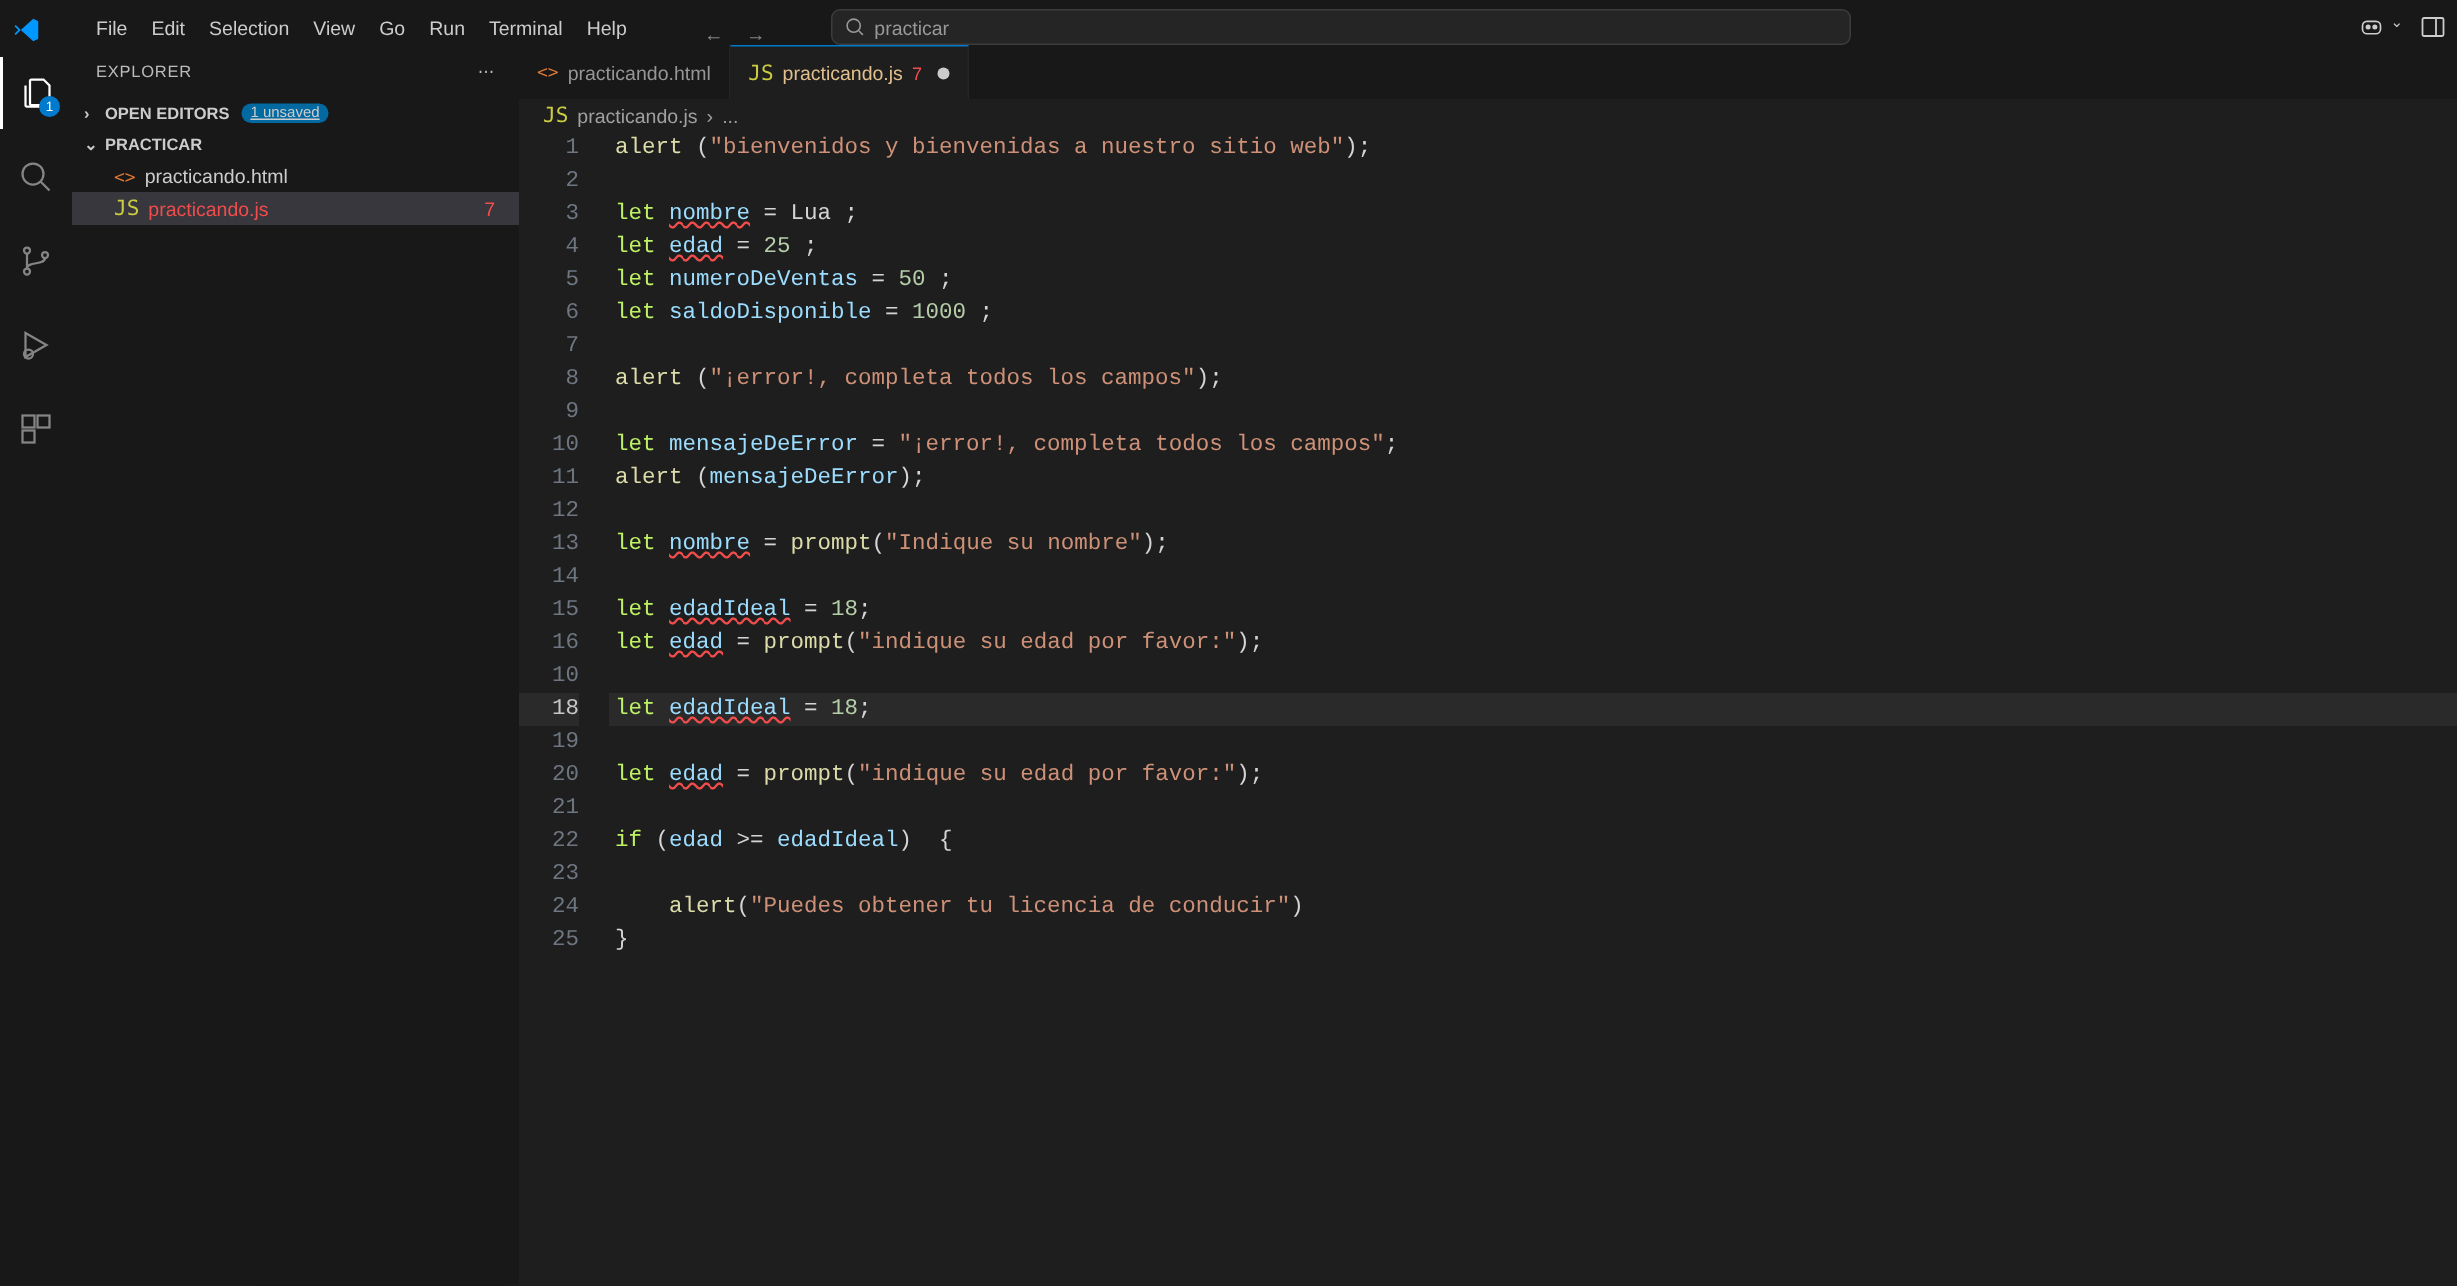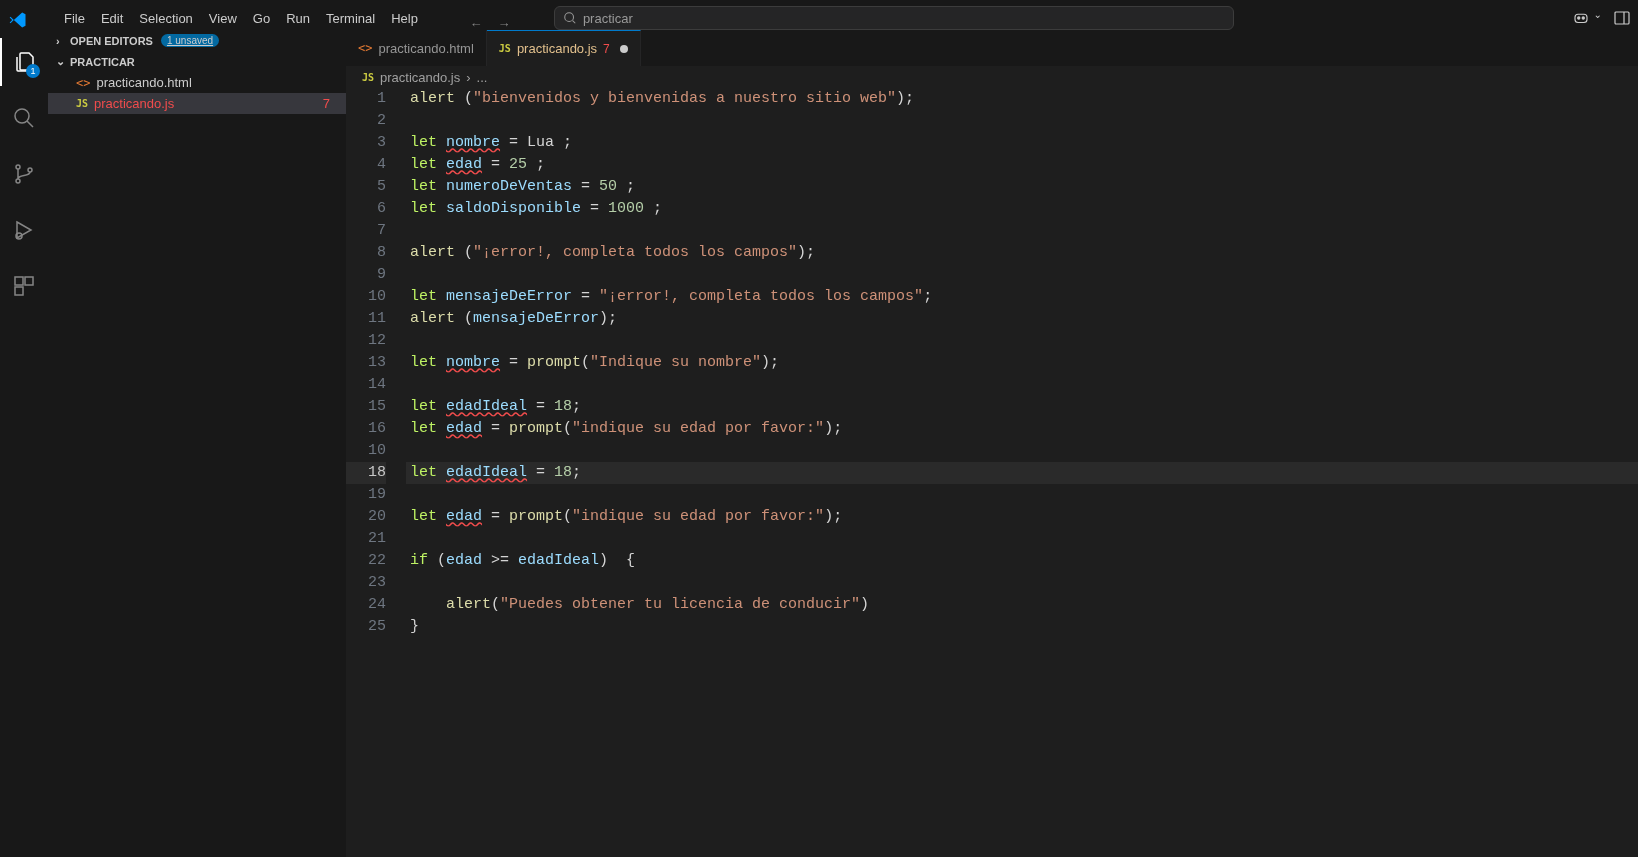"EXPLORER" div.sidebar-header { html: none -> <div> <span>EXPLORER</span> <span>⋯</span> </div> }
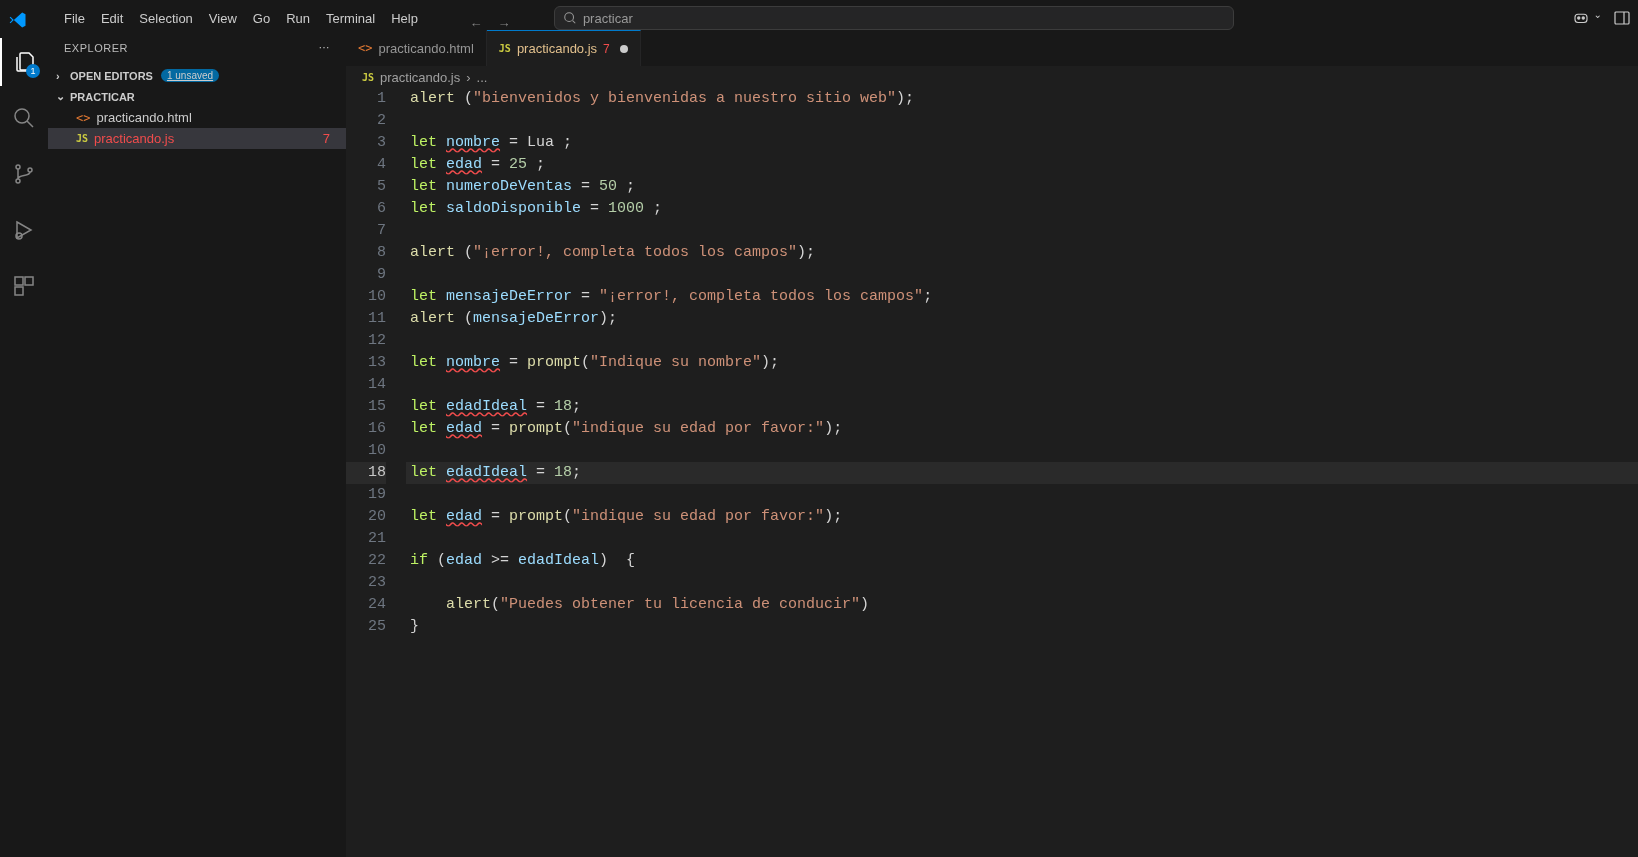"JS" .file-icon-js { font-size: 10px -> 14px; font-weight: 700 -> 400 }
